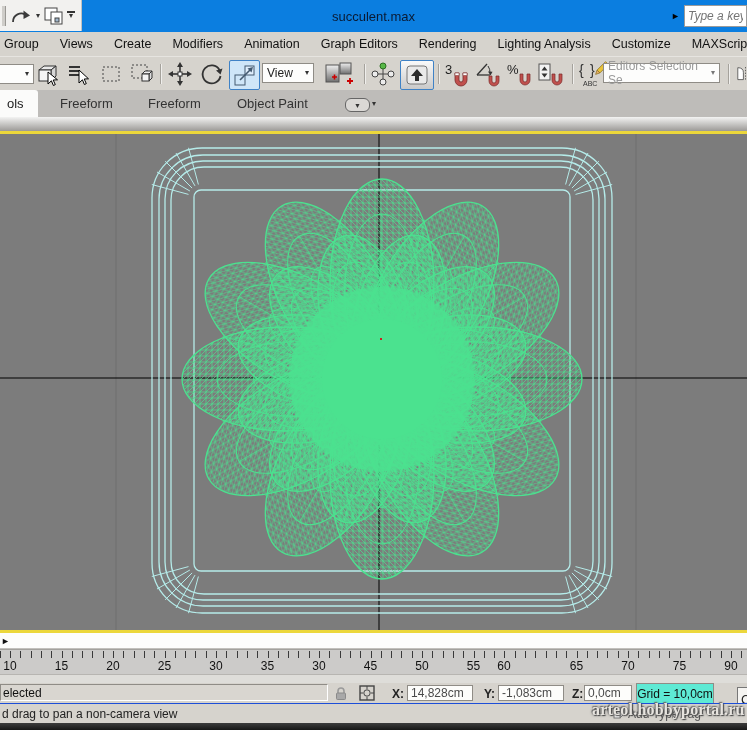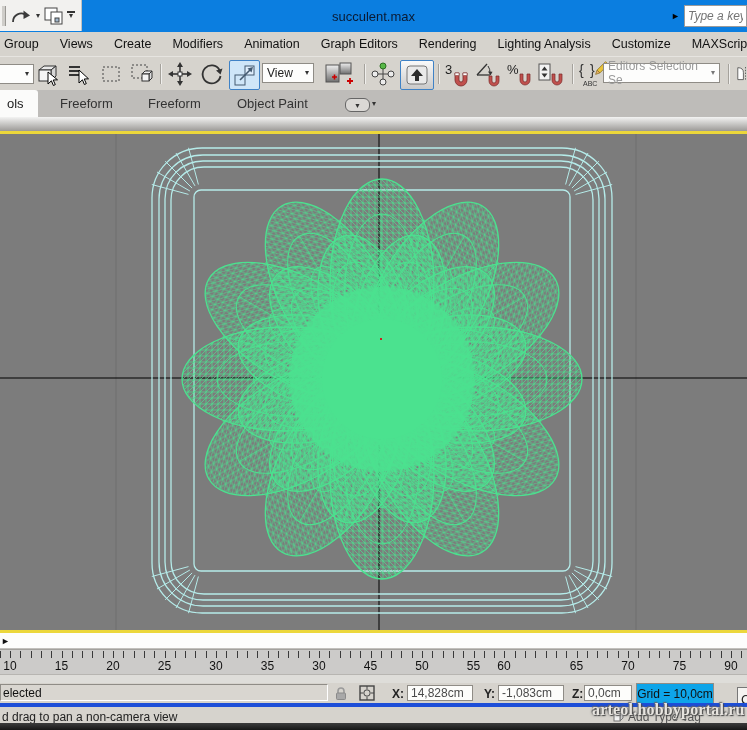"Grid = 10,0cm" #grid-box { background: #0ea5e9 -> #5eead4 }
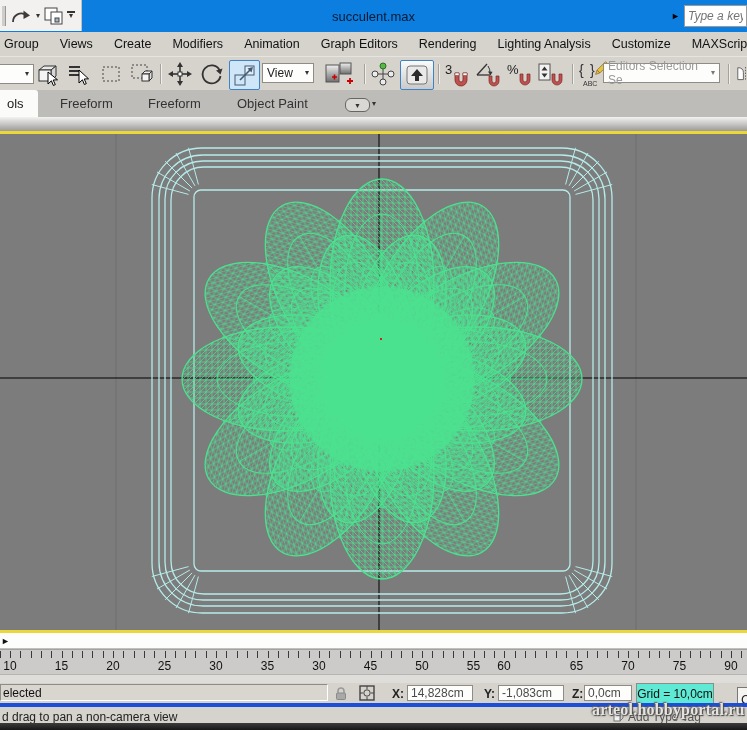"d drag to pan a" #statusrow2 { border-top: 4px solid #1d4ed8 -> 1px solid #1d4ed8 }
